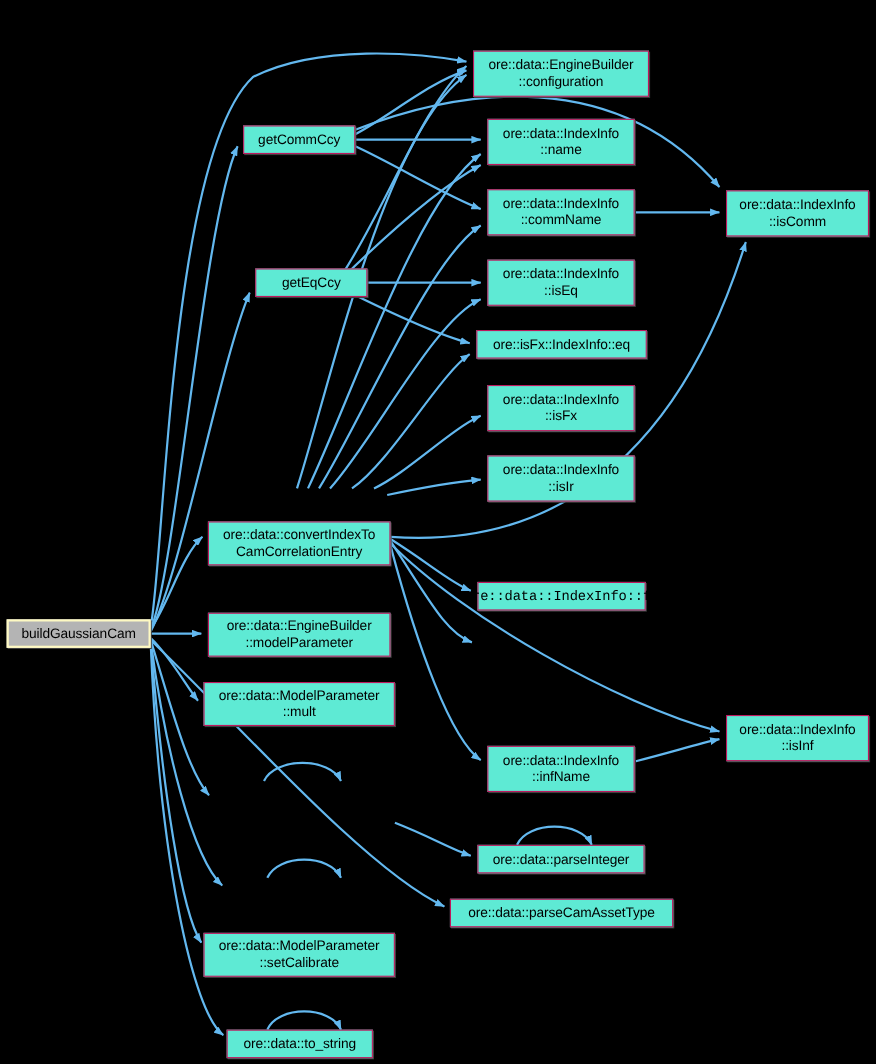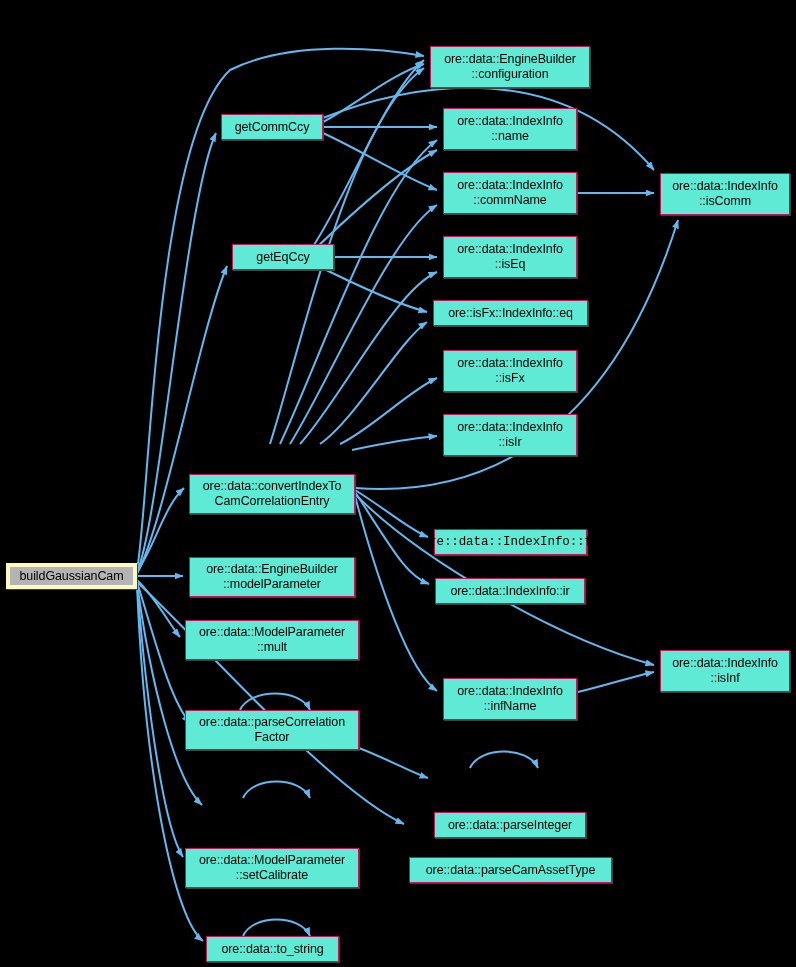"buildGaussianCam" .node.root { border: 4px solid #fef9c3 -> 2px solid #fef9c3 }
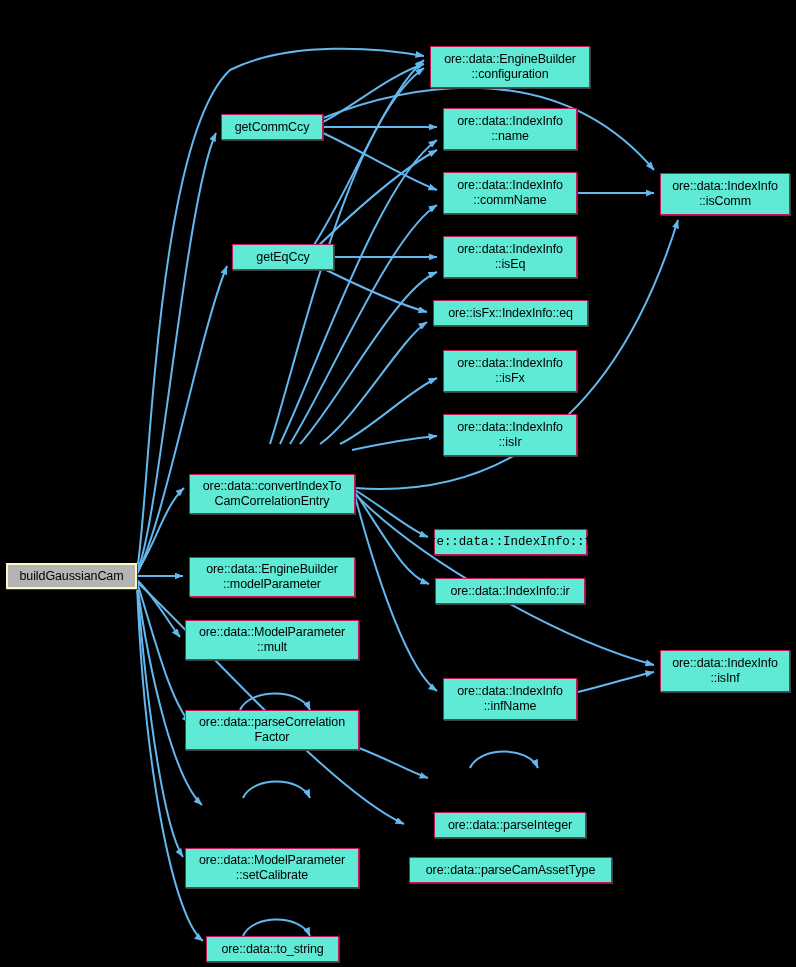"ore::data::IndexInfo::ir" div.node { html: <div>ore::data::IndexInfo::ir</div> -> none }
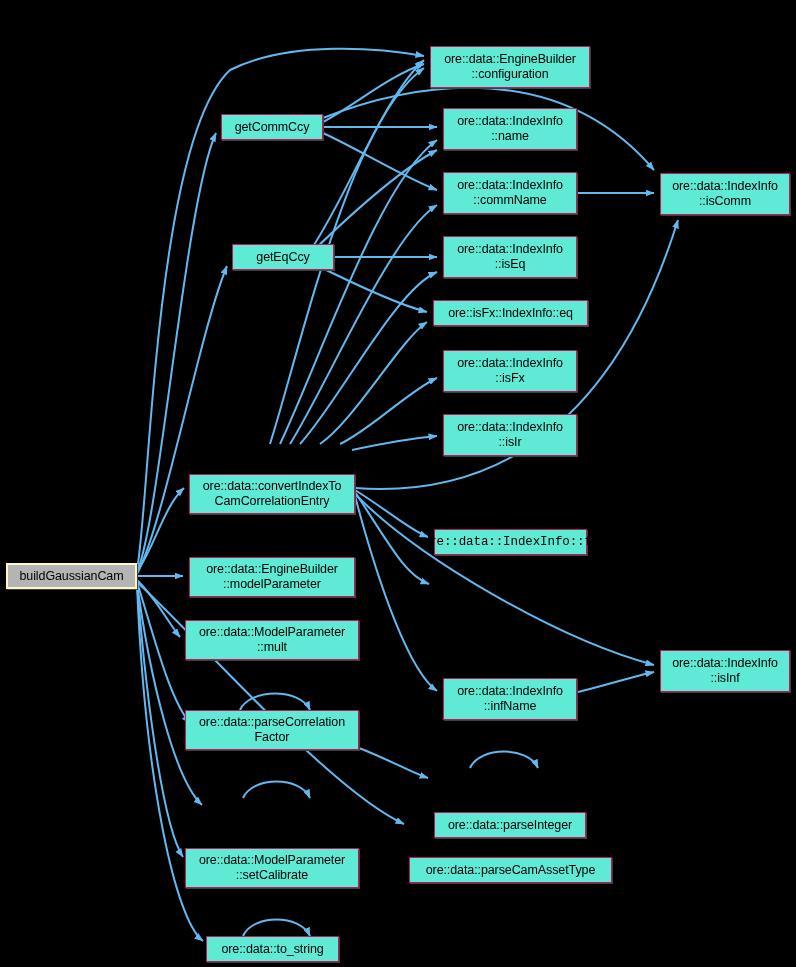"ore::data::parseCorrelation" div.node { html: <div>ore::data::parseCorrelation Factor</div> -> none }
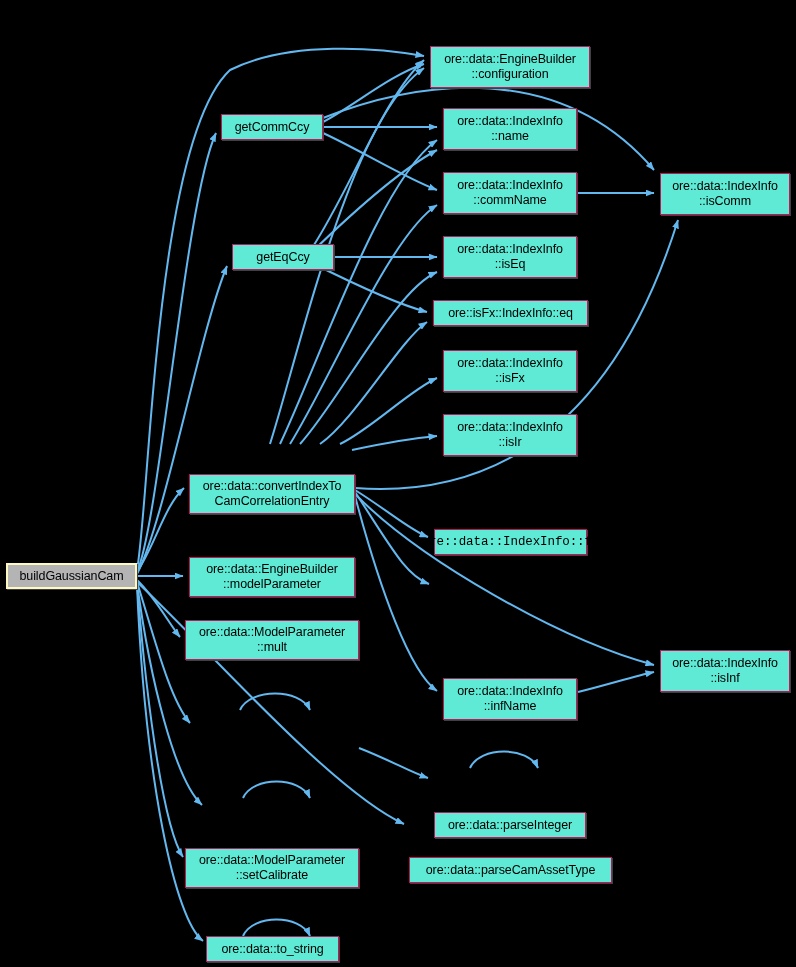"ore::data::parseInteger" div.node { top: 812px -> 768px }
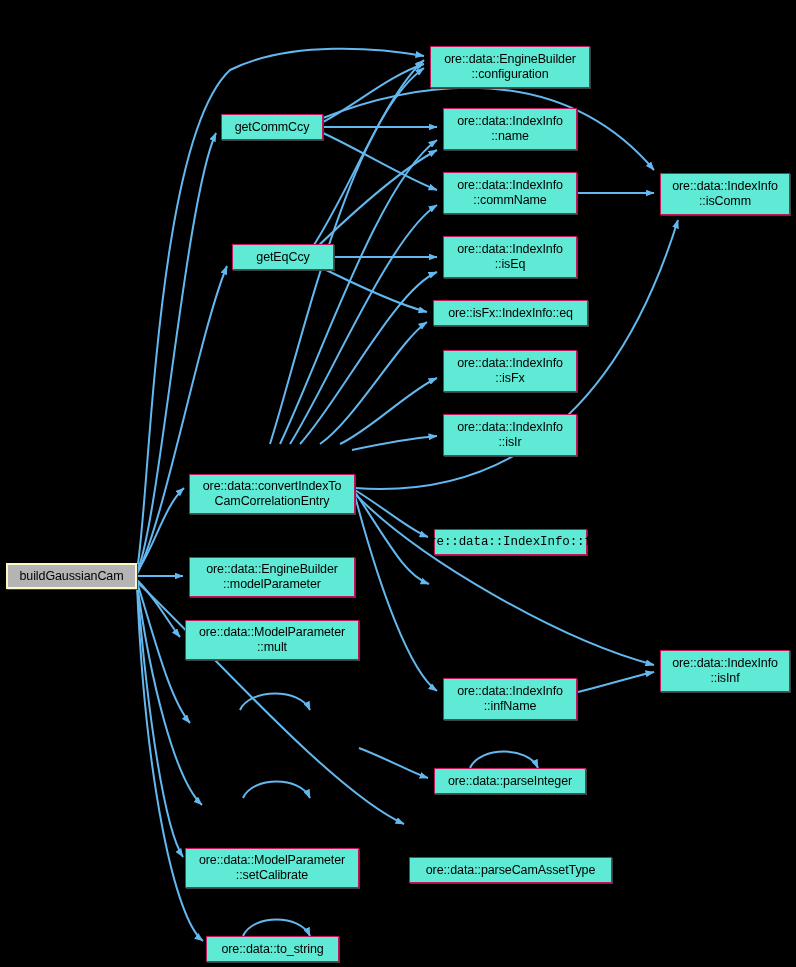"ore::data::parseCamAssetType" div.node { top: 857px -> 817px }
